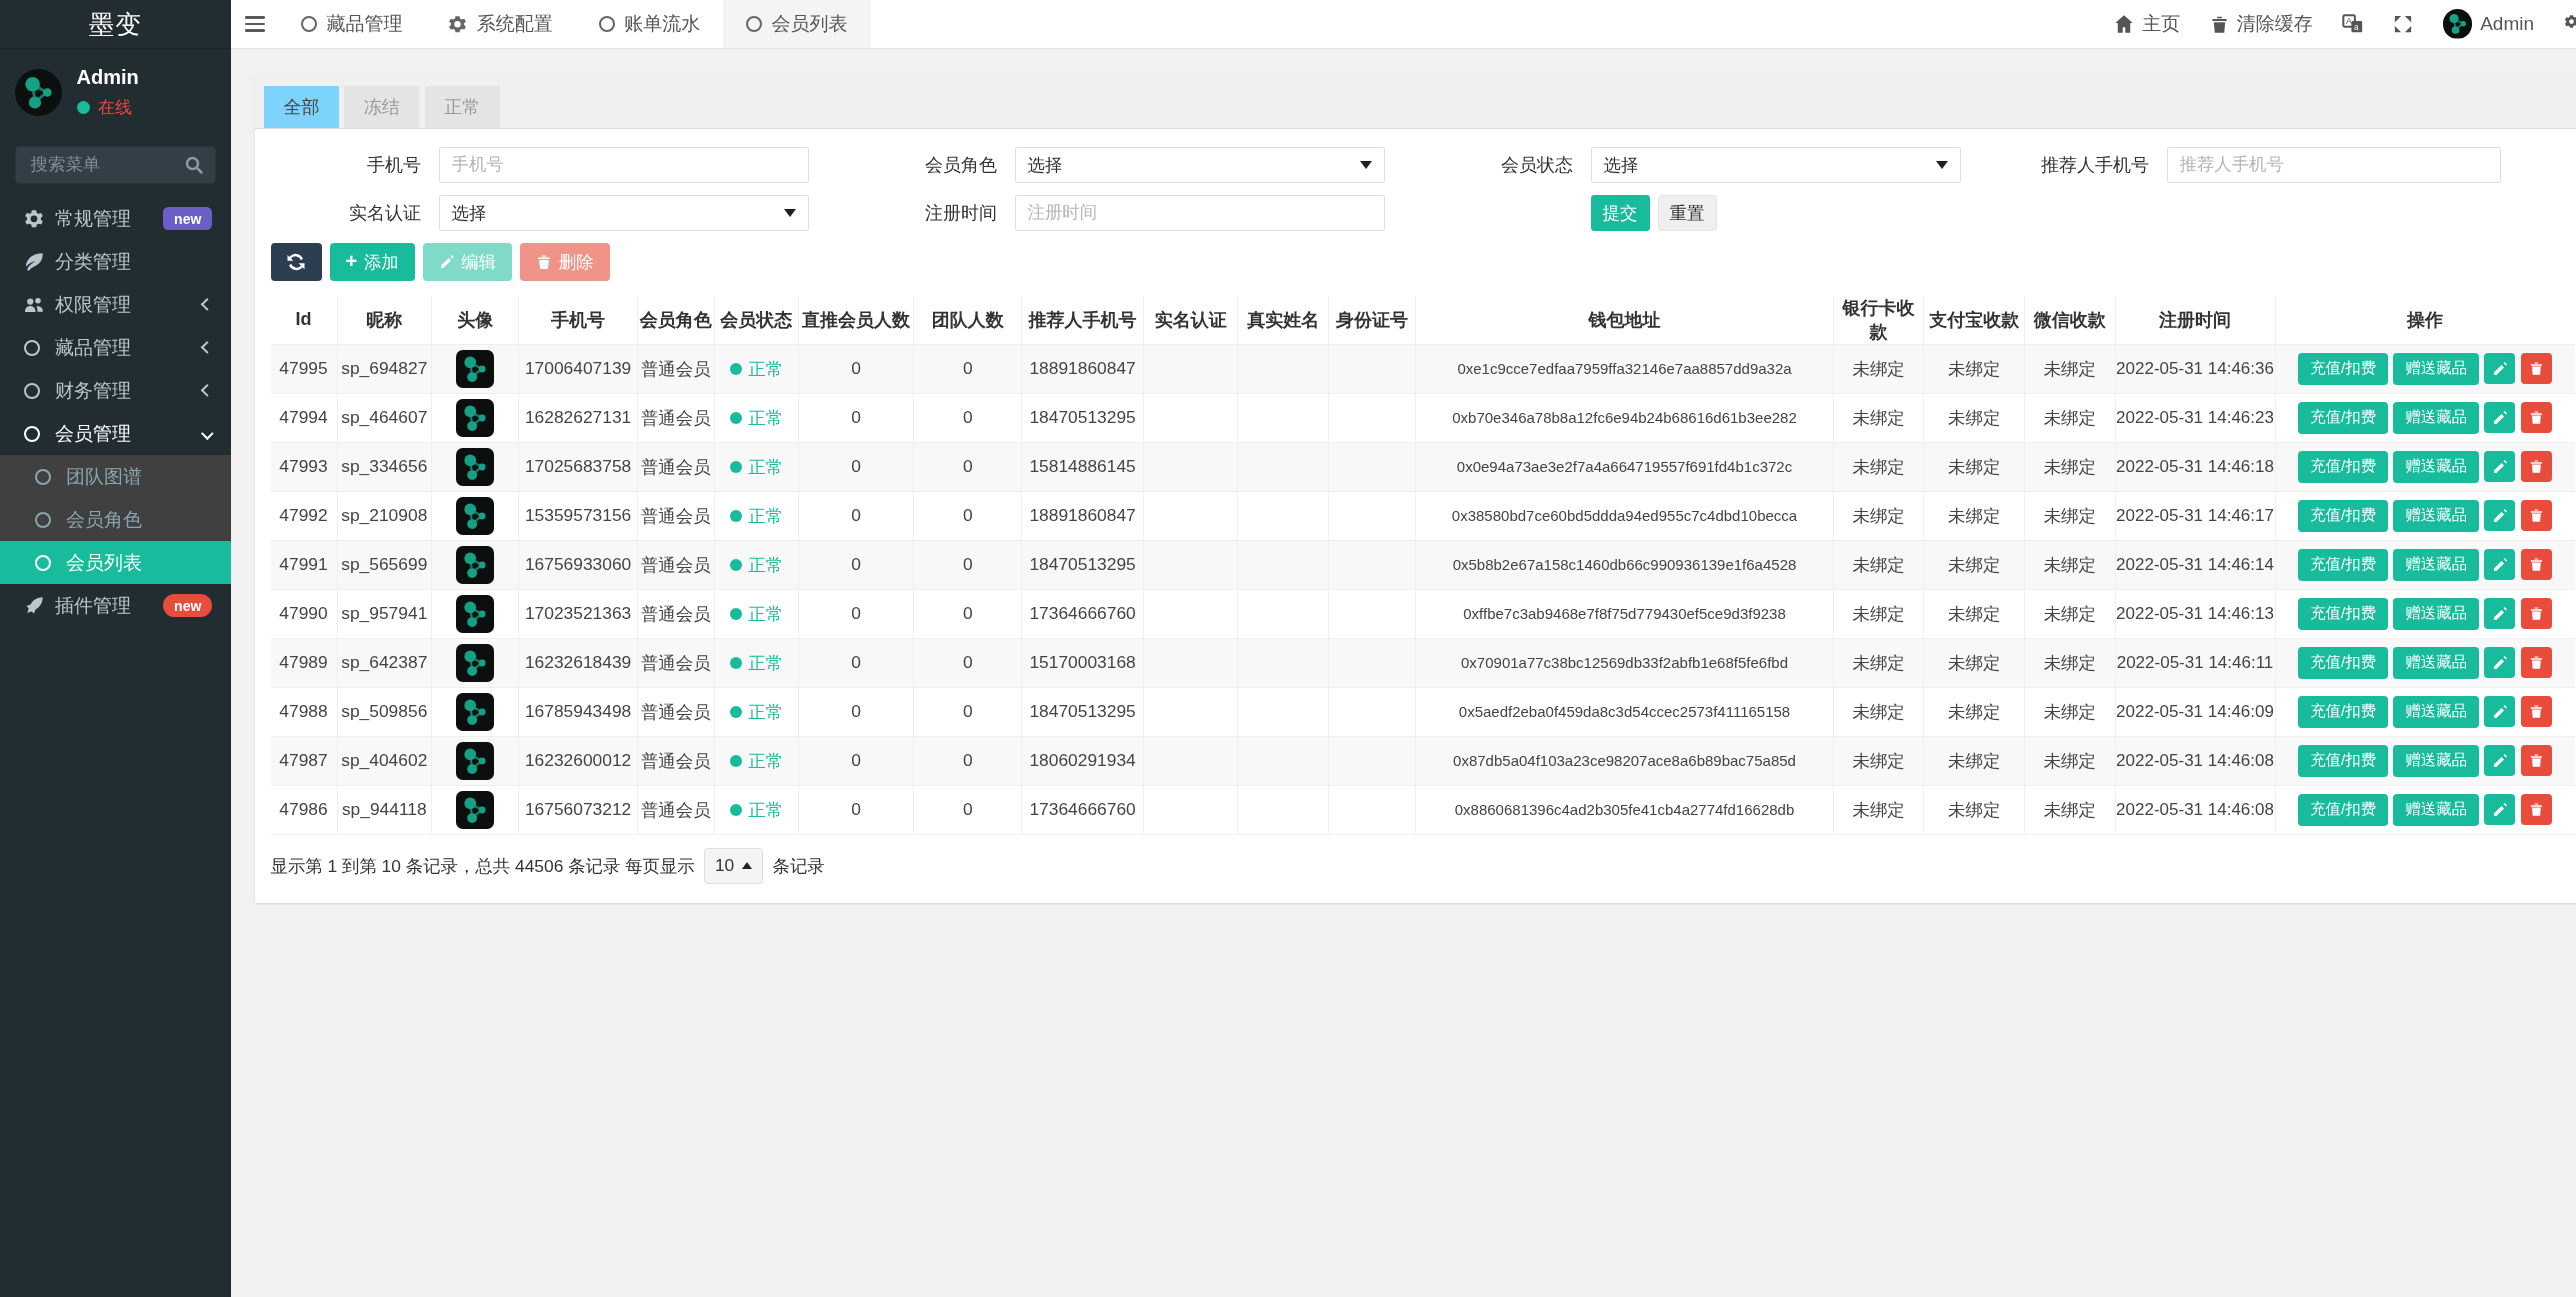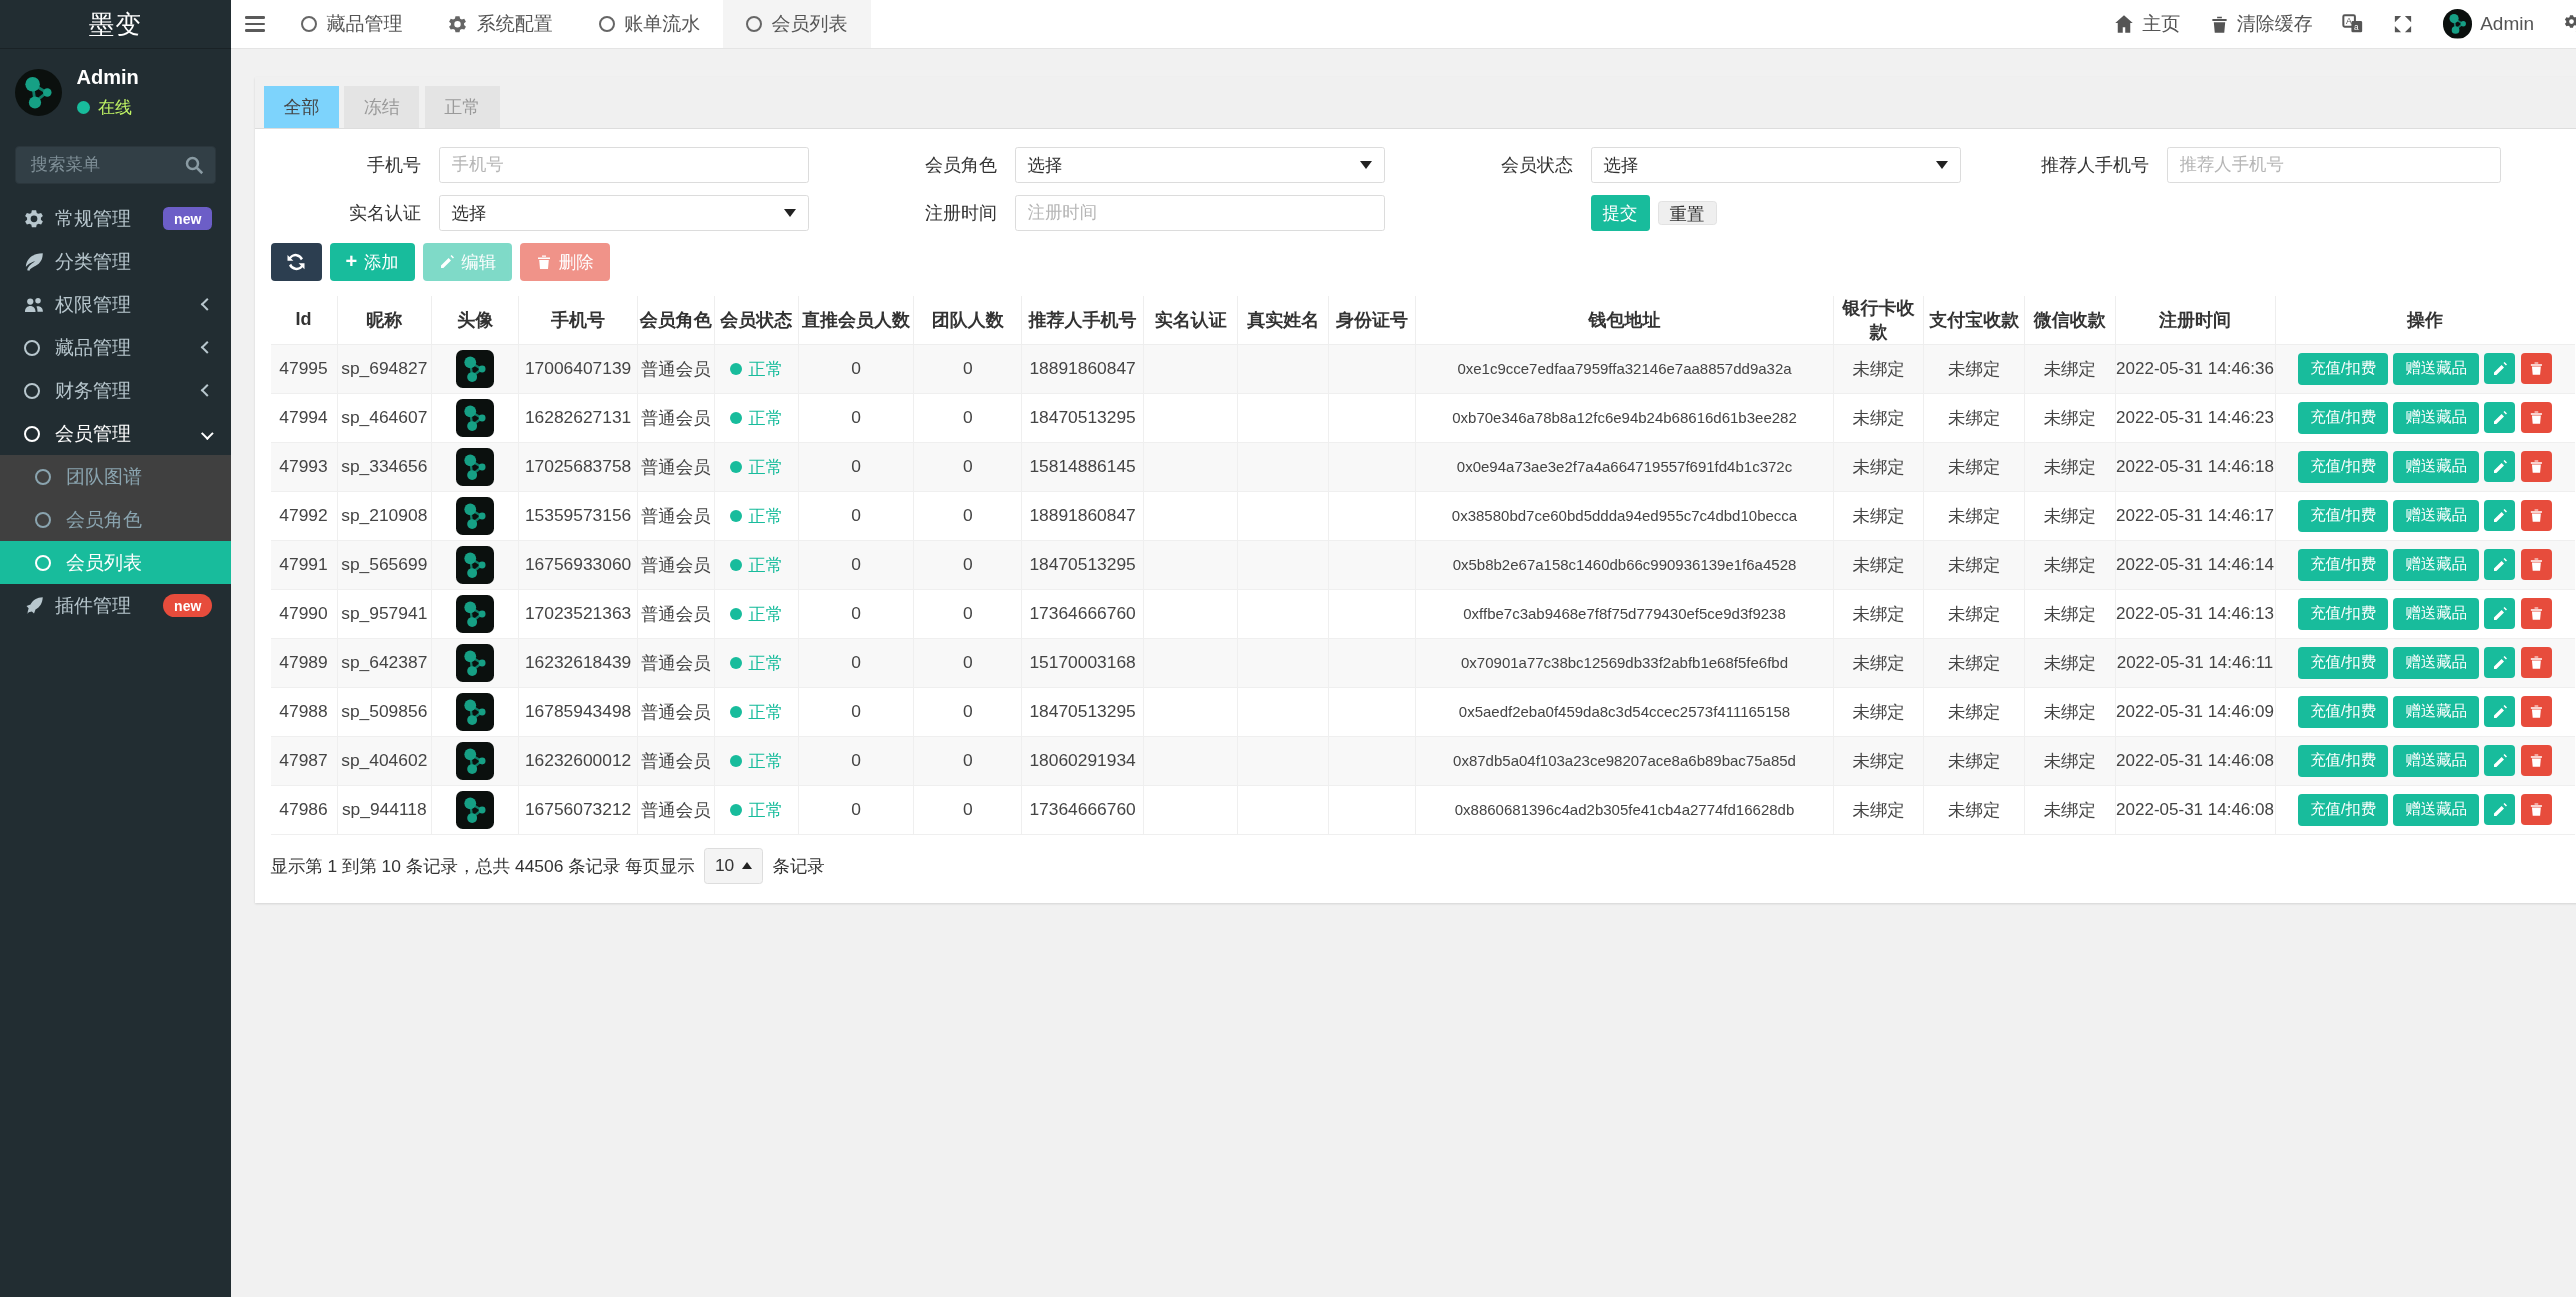"在线" .user-status { color: #bef264 -> #ef4444 }
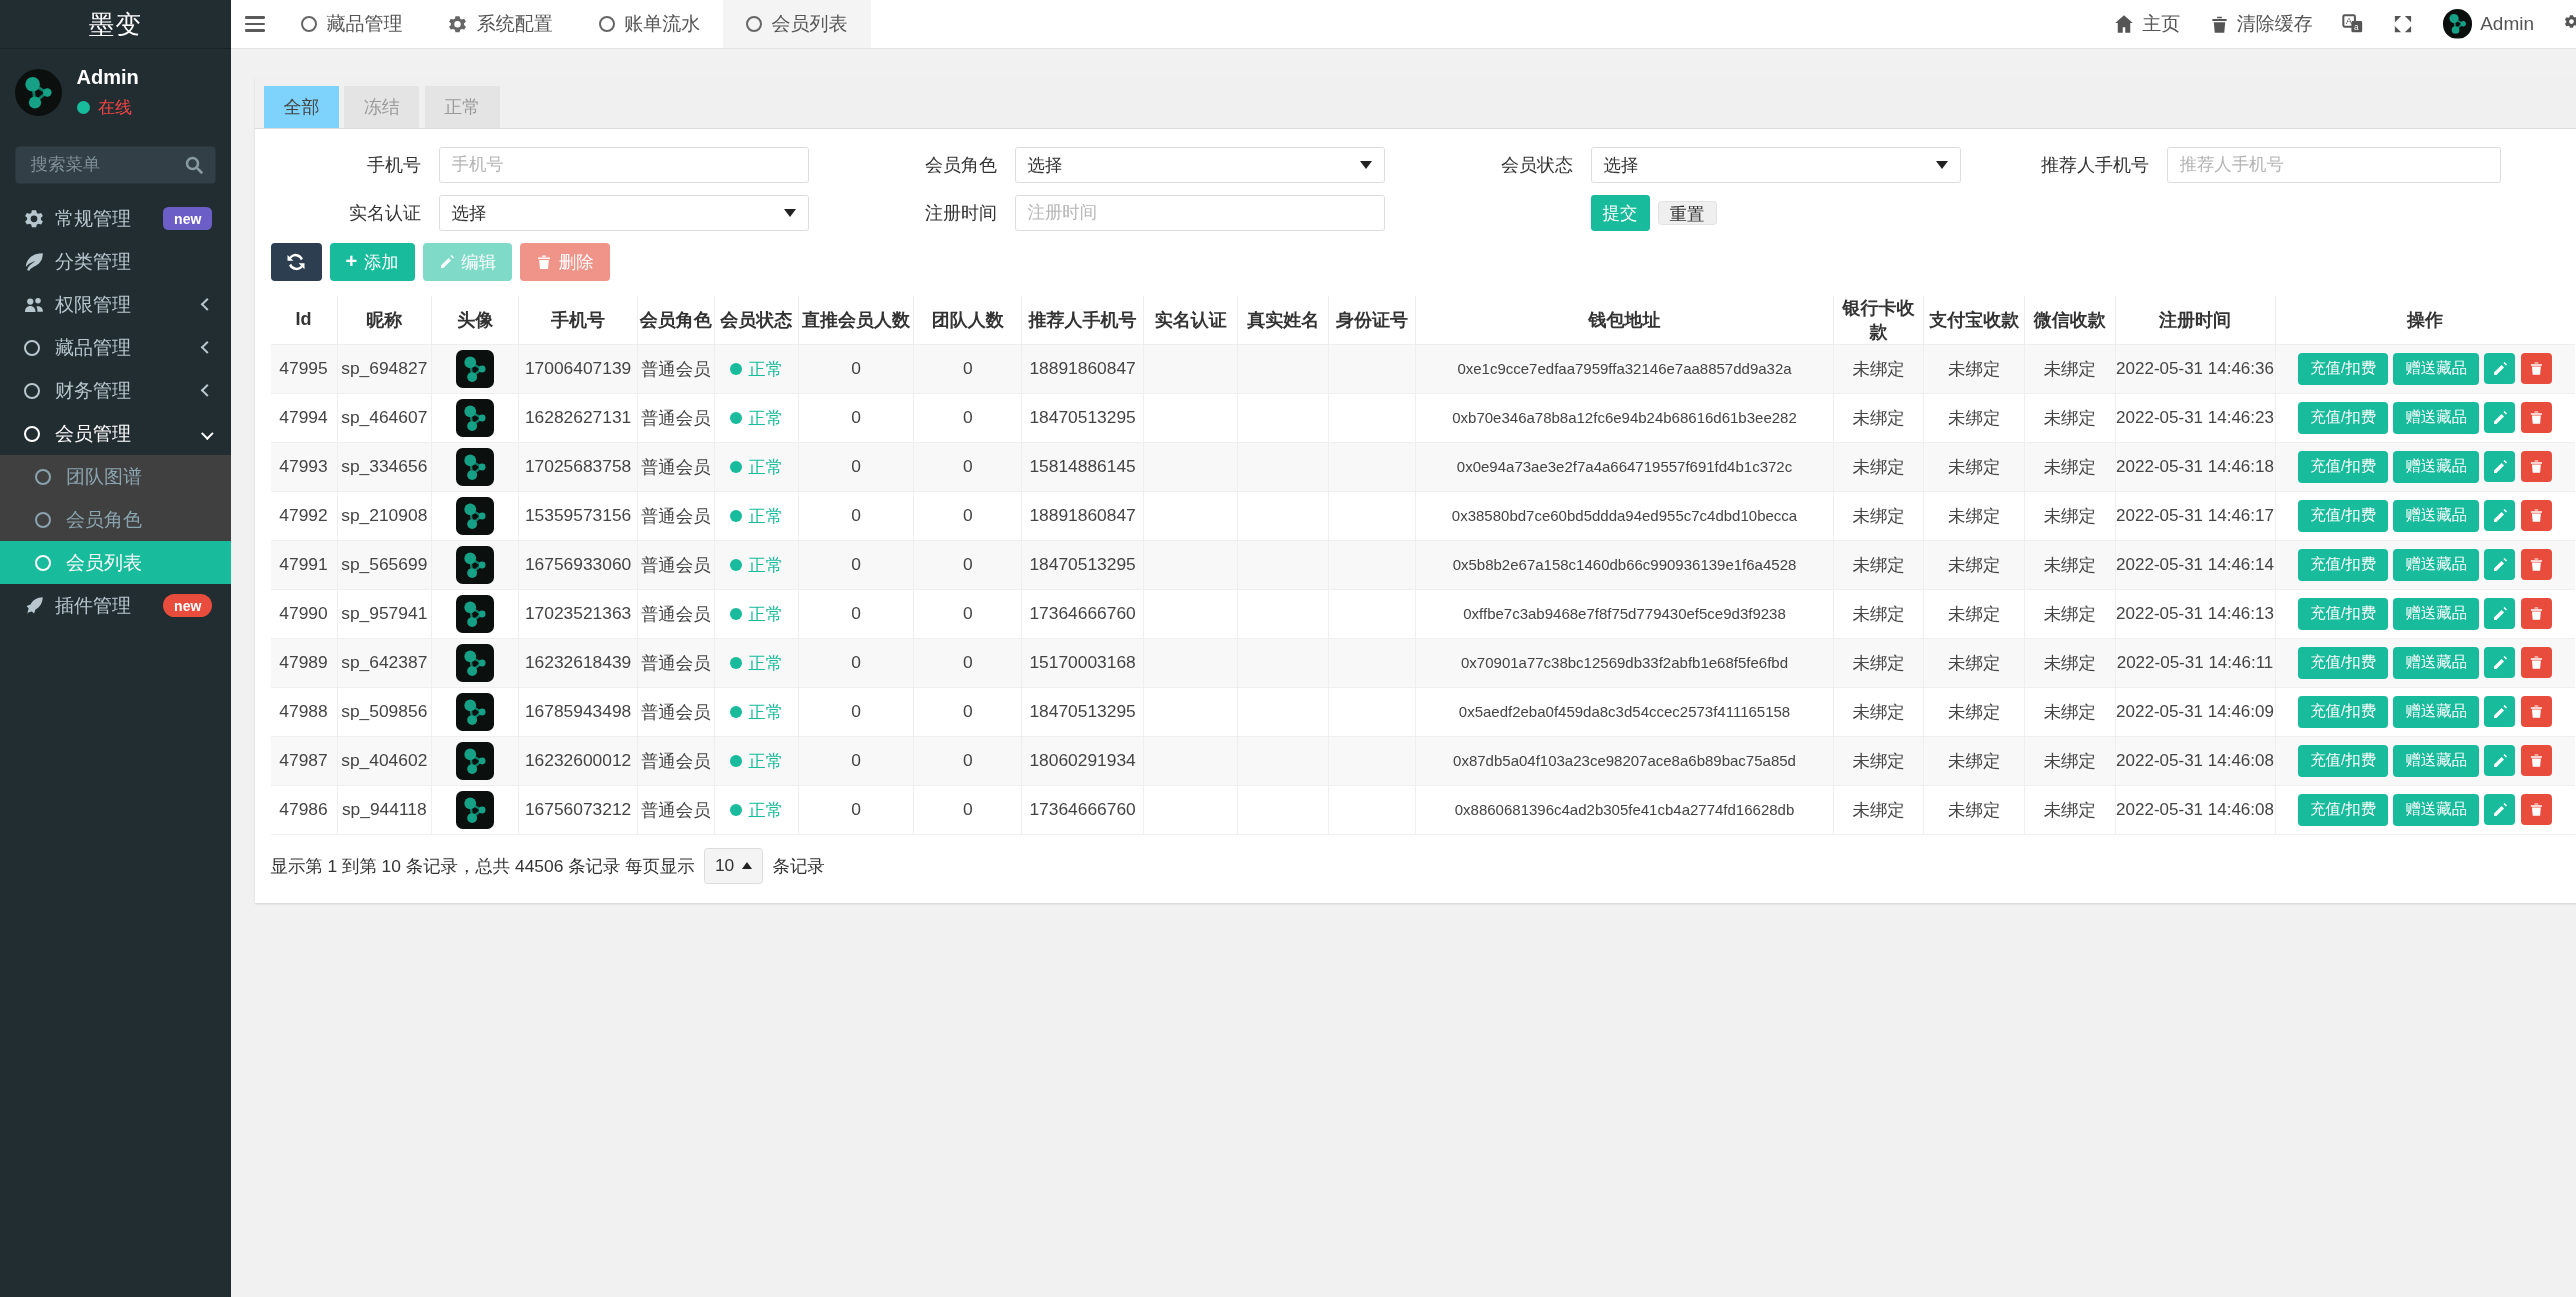"重置" .btn-reset { height: 24px -> 36px }
